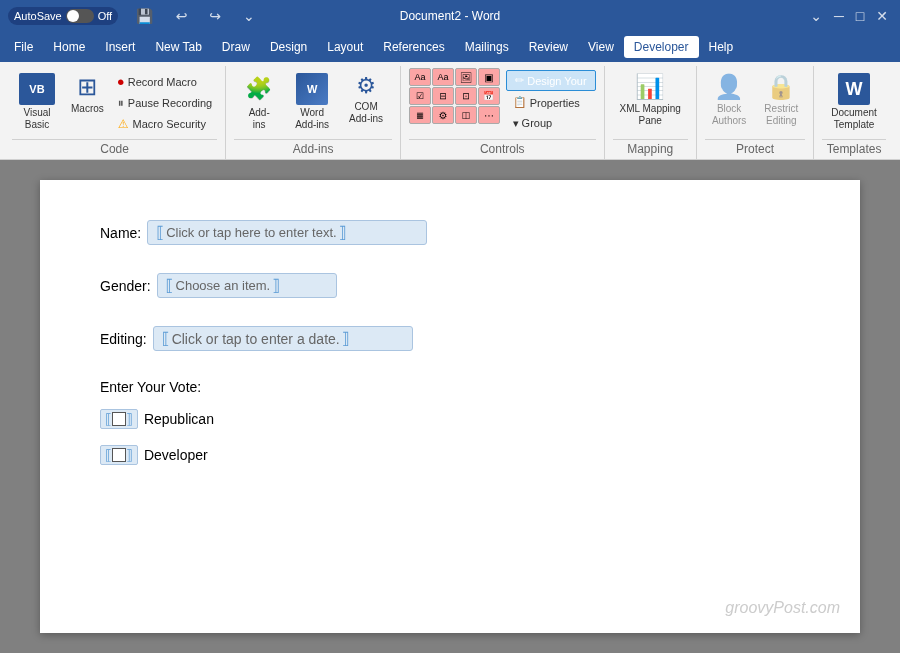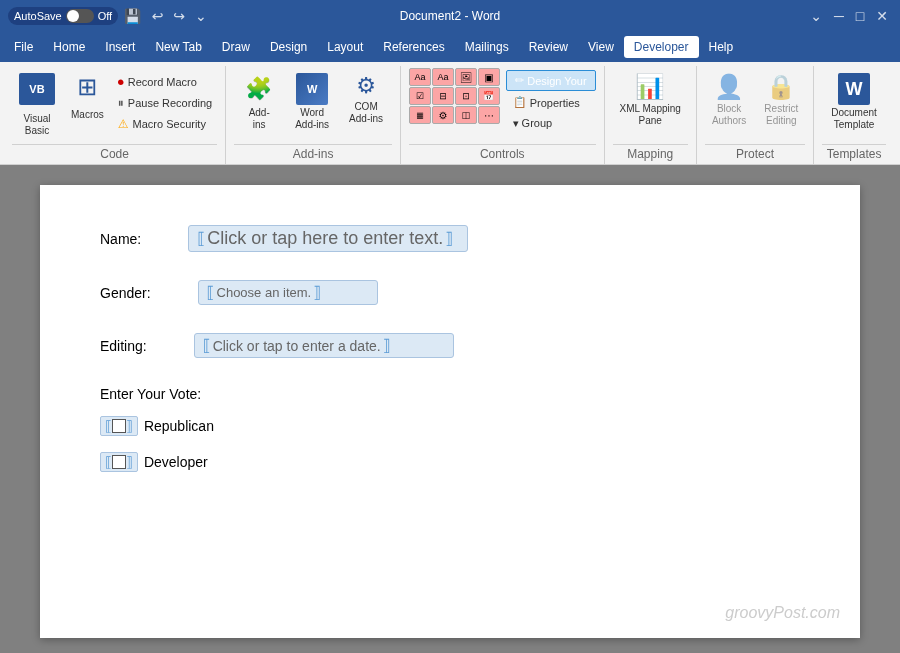"AutoSave" .title-bar-left { gap: 2px -> 14px }
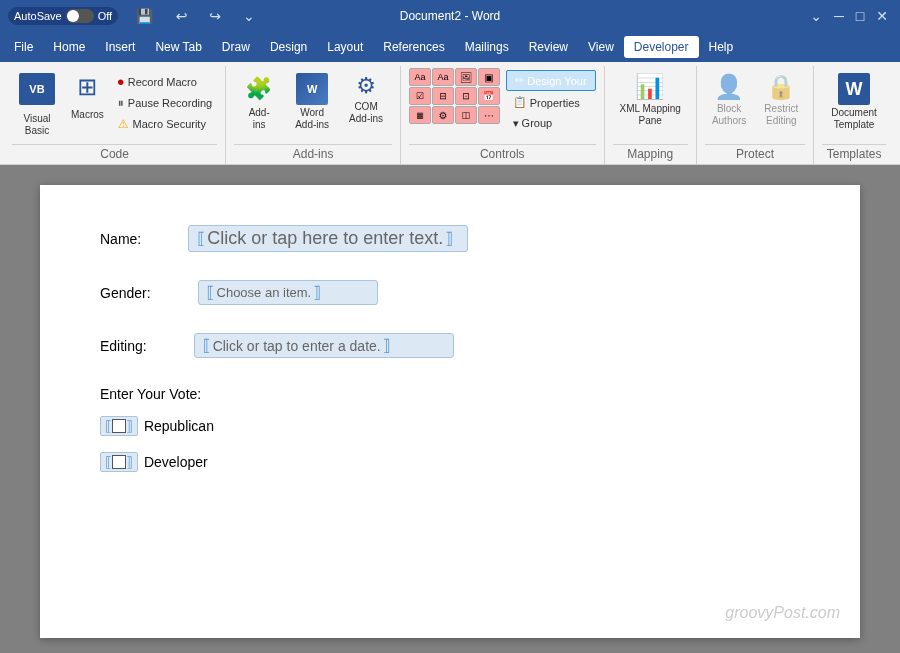"VB" .ribbon-btn-large { gap: 8px -> 2px }
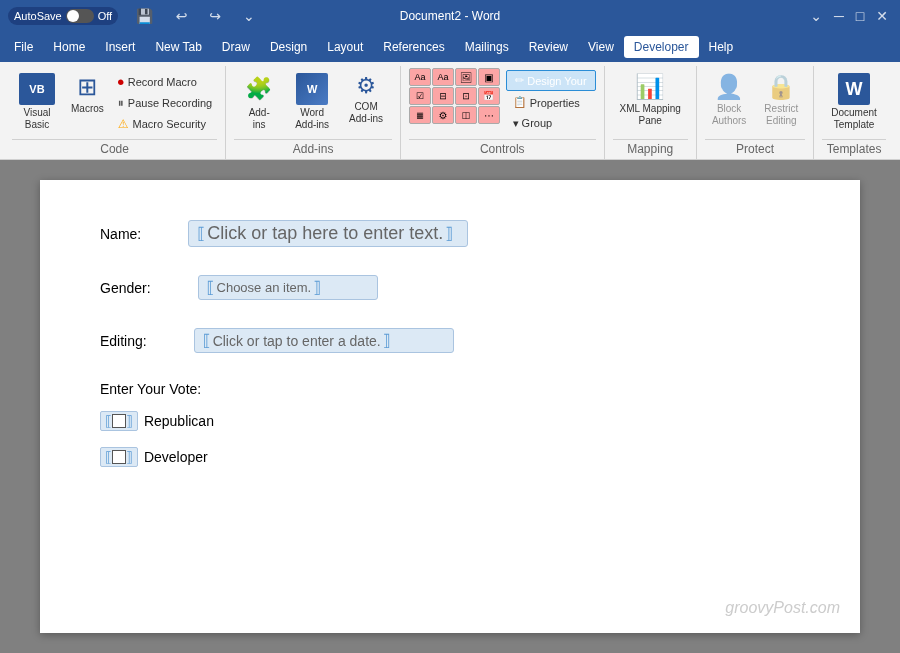"Name:" .form-row { gap: 41px -> none }
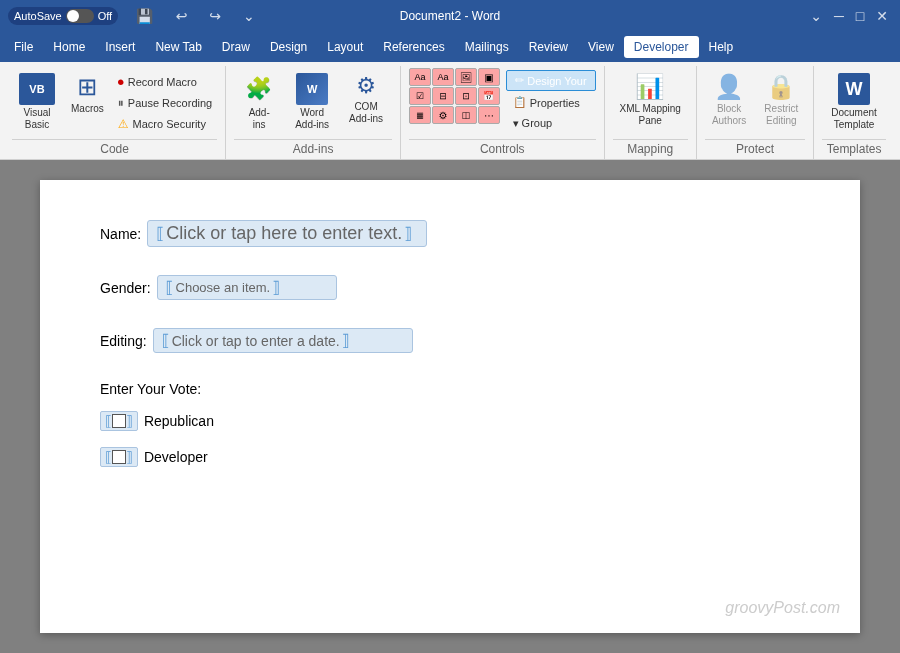"Click or tap here to" span { font-size: 18px -> 13px }
